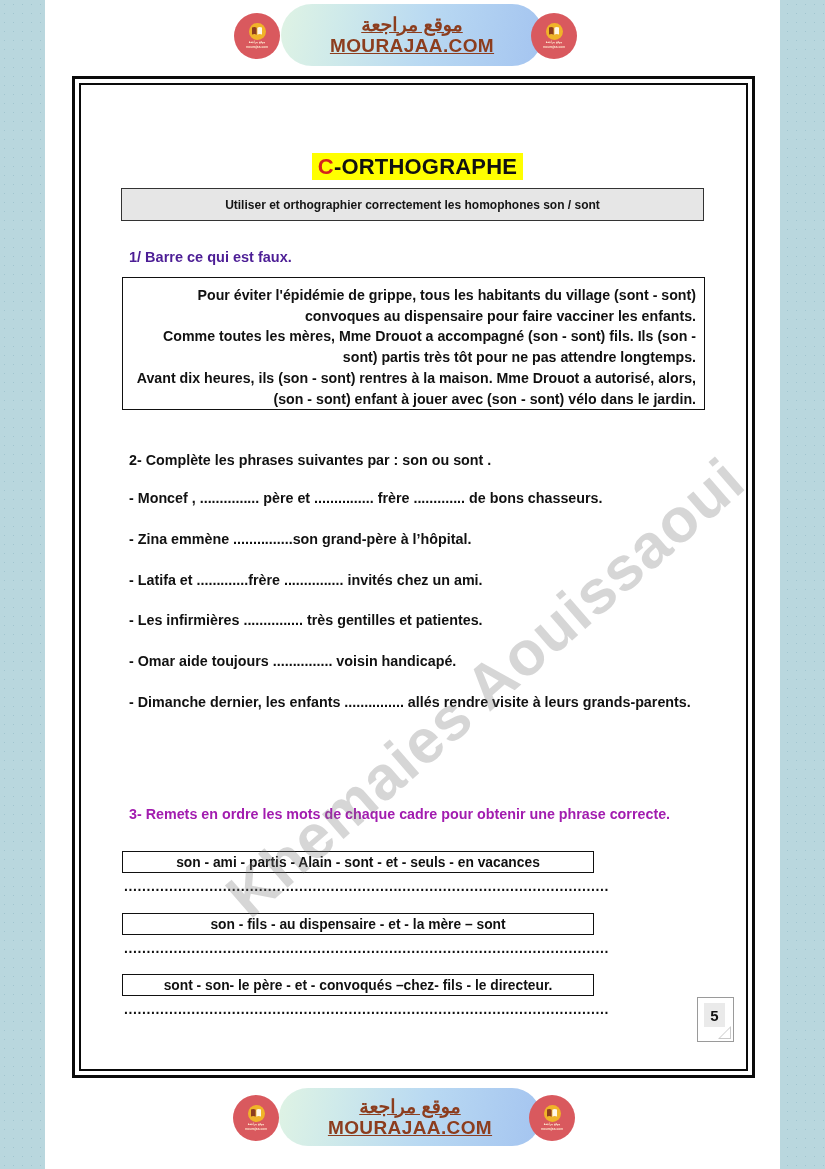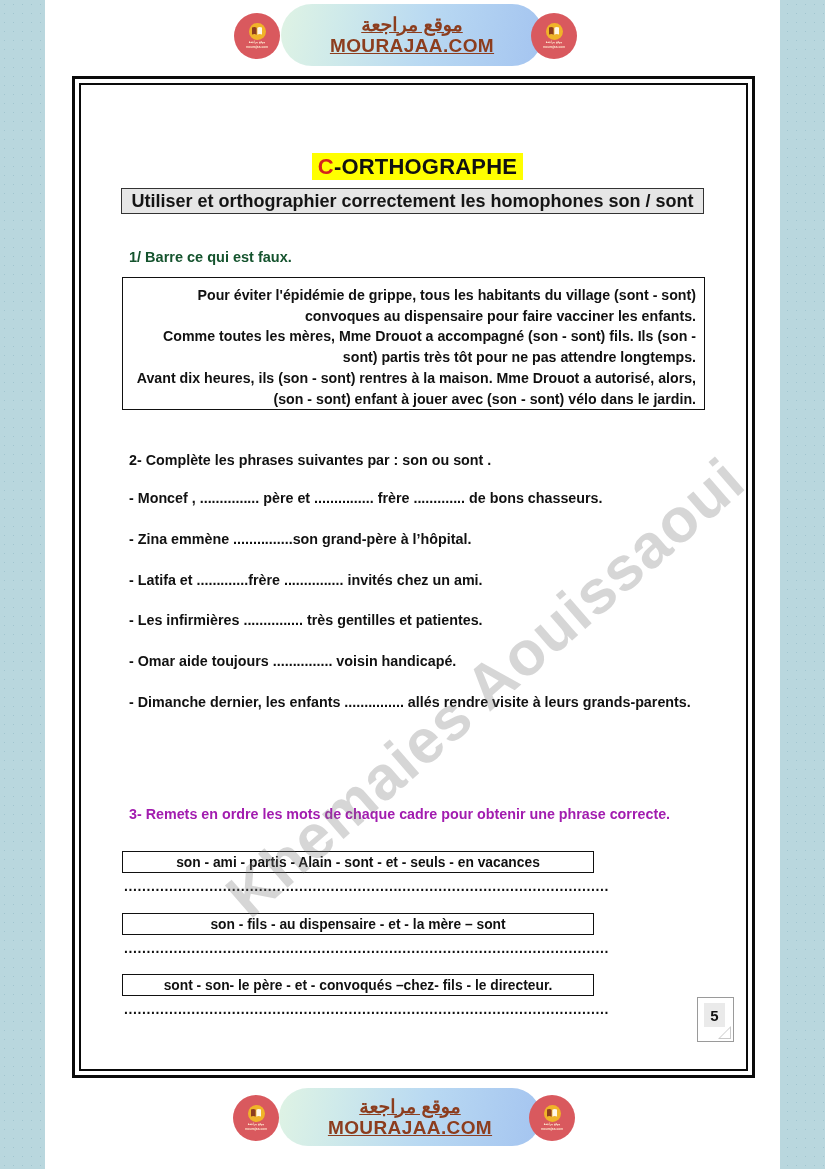"Utiliser et orthographier correctement" .subtitle-box { font-size: 18px -> 12px; height: 26px -> 33px }
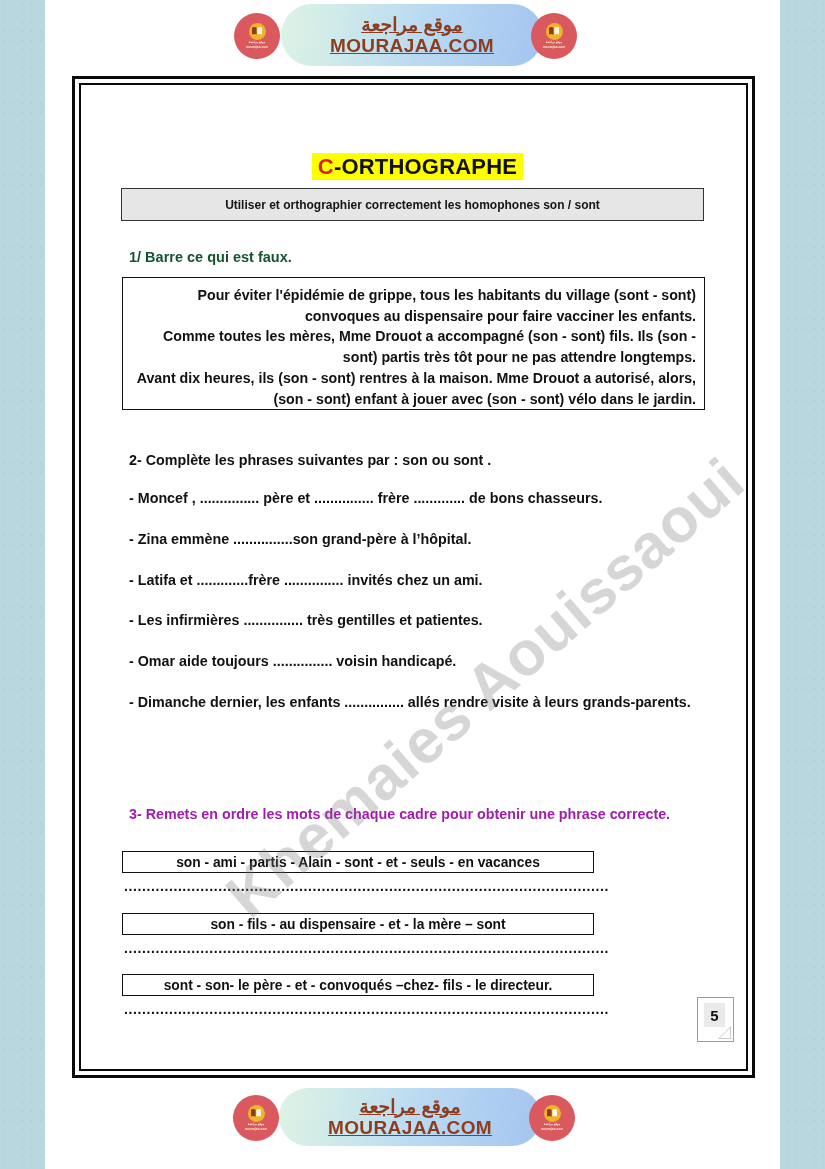"1/ Barre ce qui est" .ex1-label { color: #14532d -> #4c1d95 }
